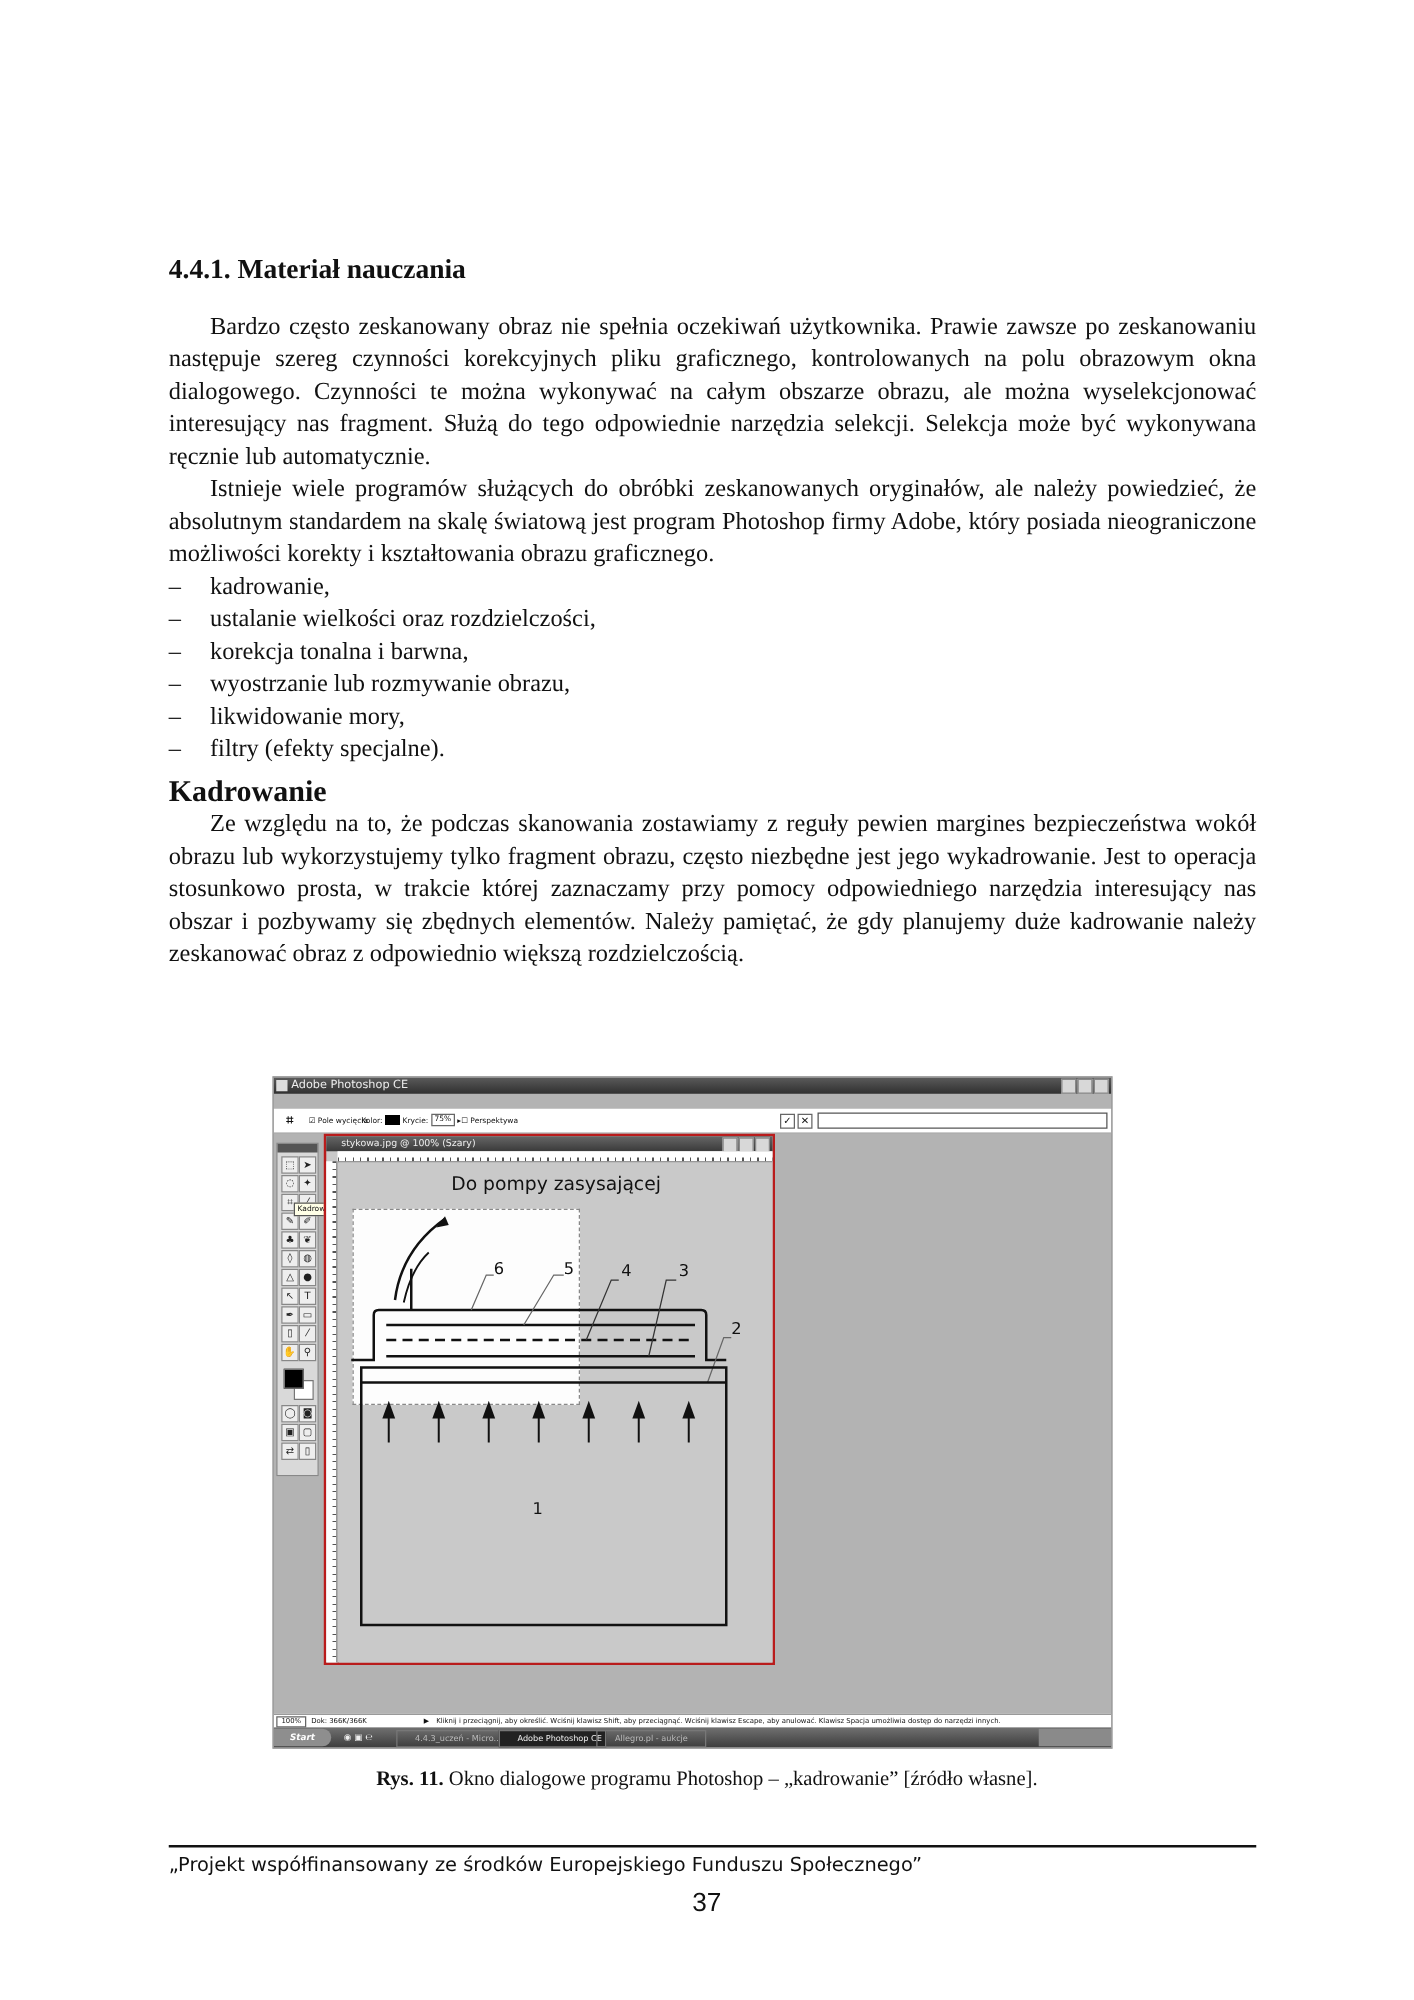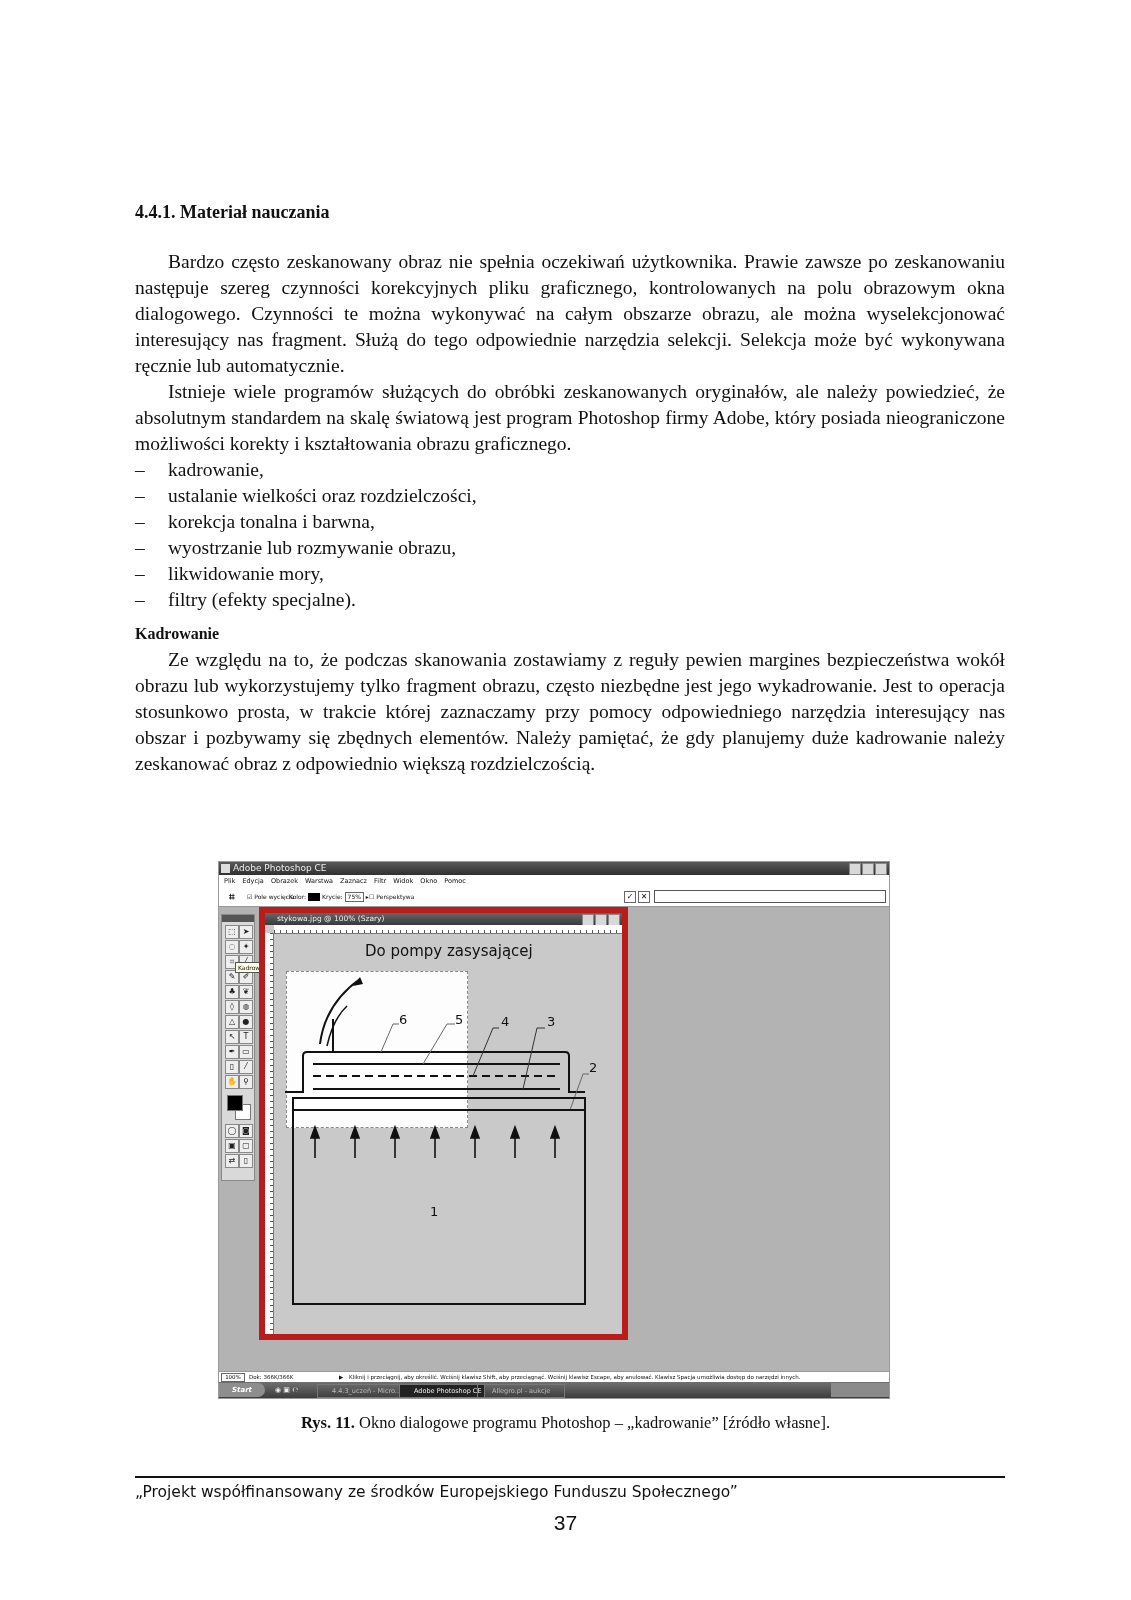"4.4.1. Materiał nauczania" .h2 { font-size: 18px -> 22px }
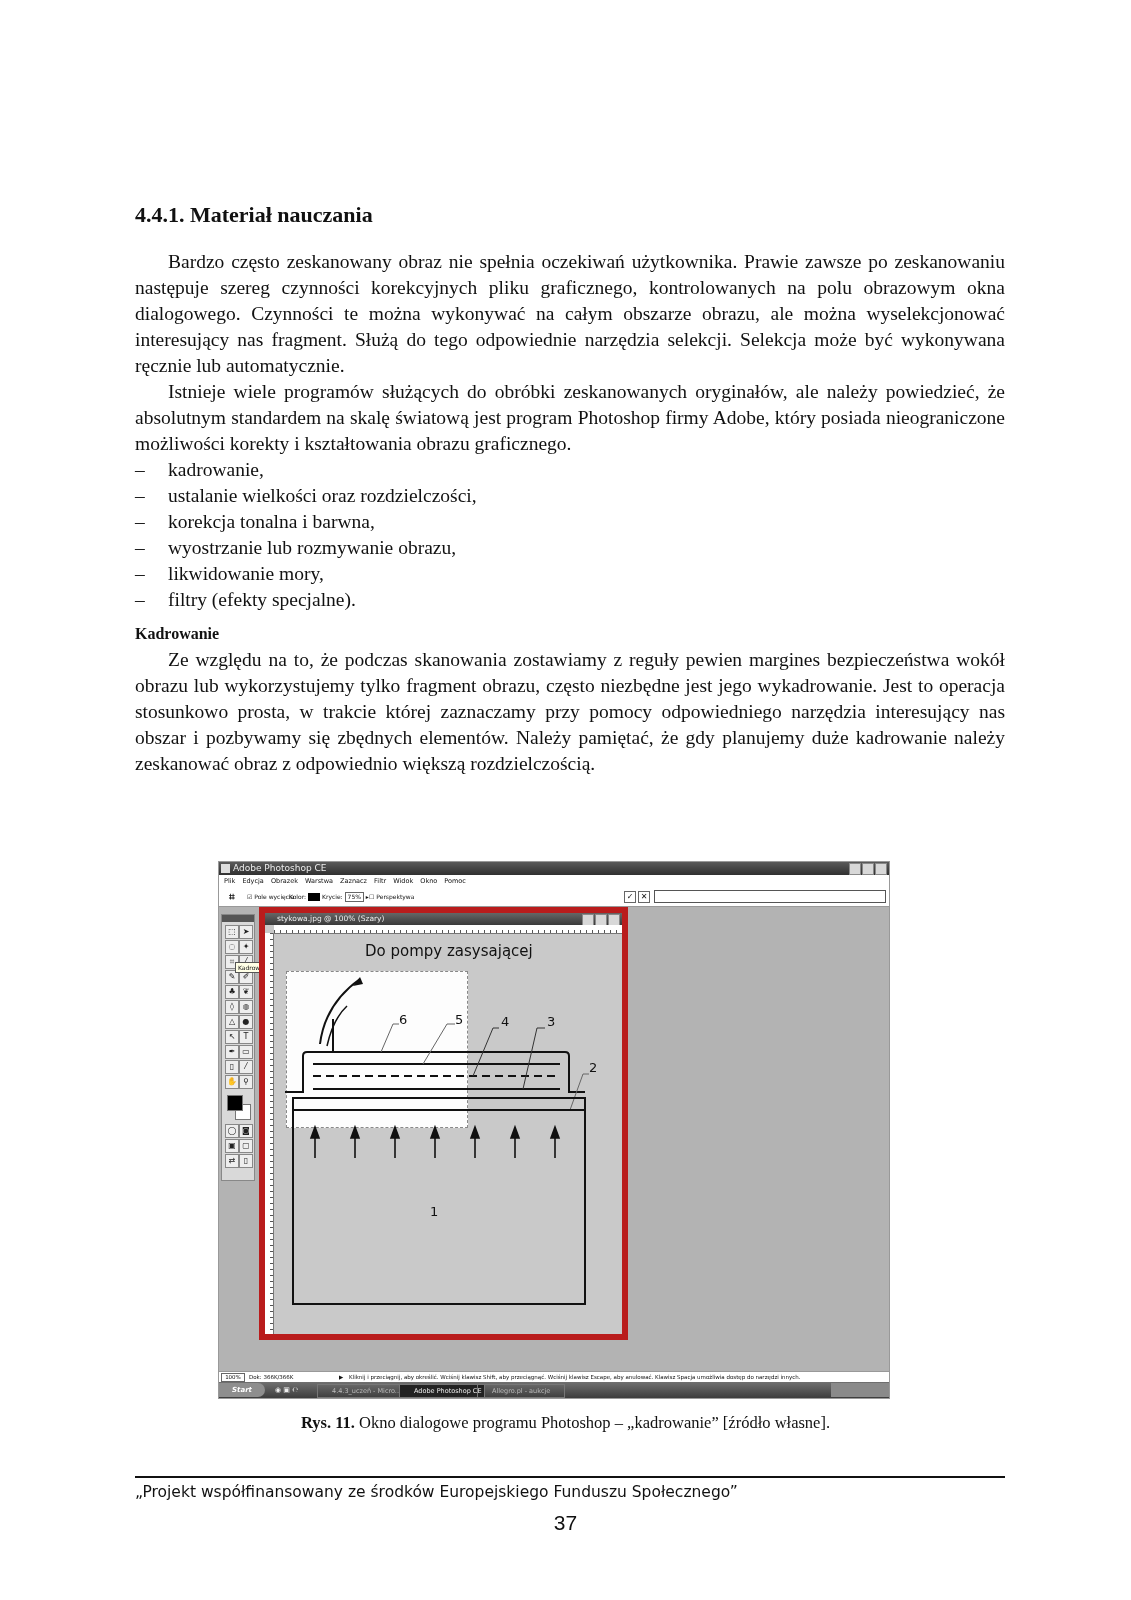"Kadrowanie" .h3 { font-size: 16px -> 24px }
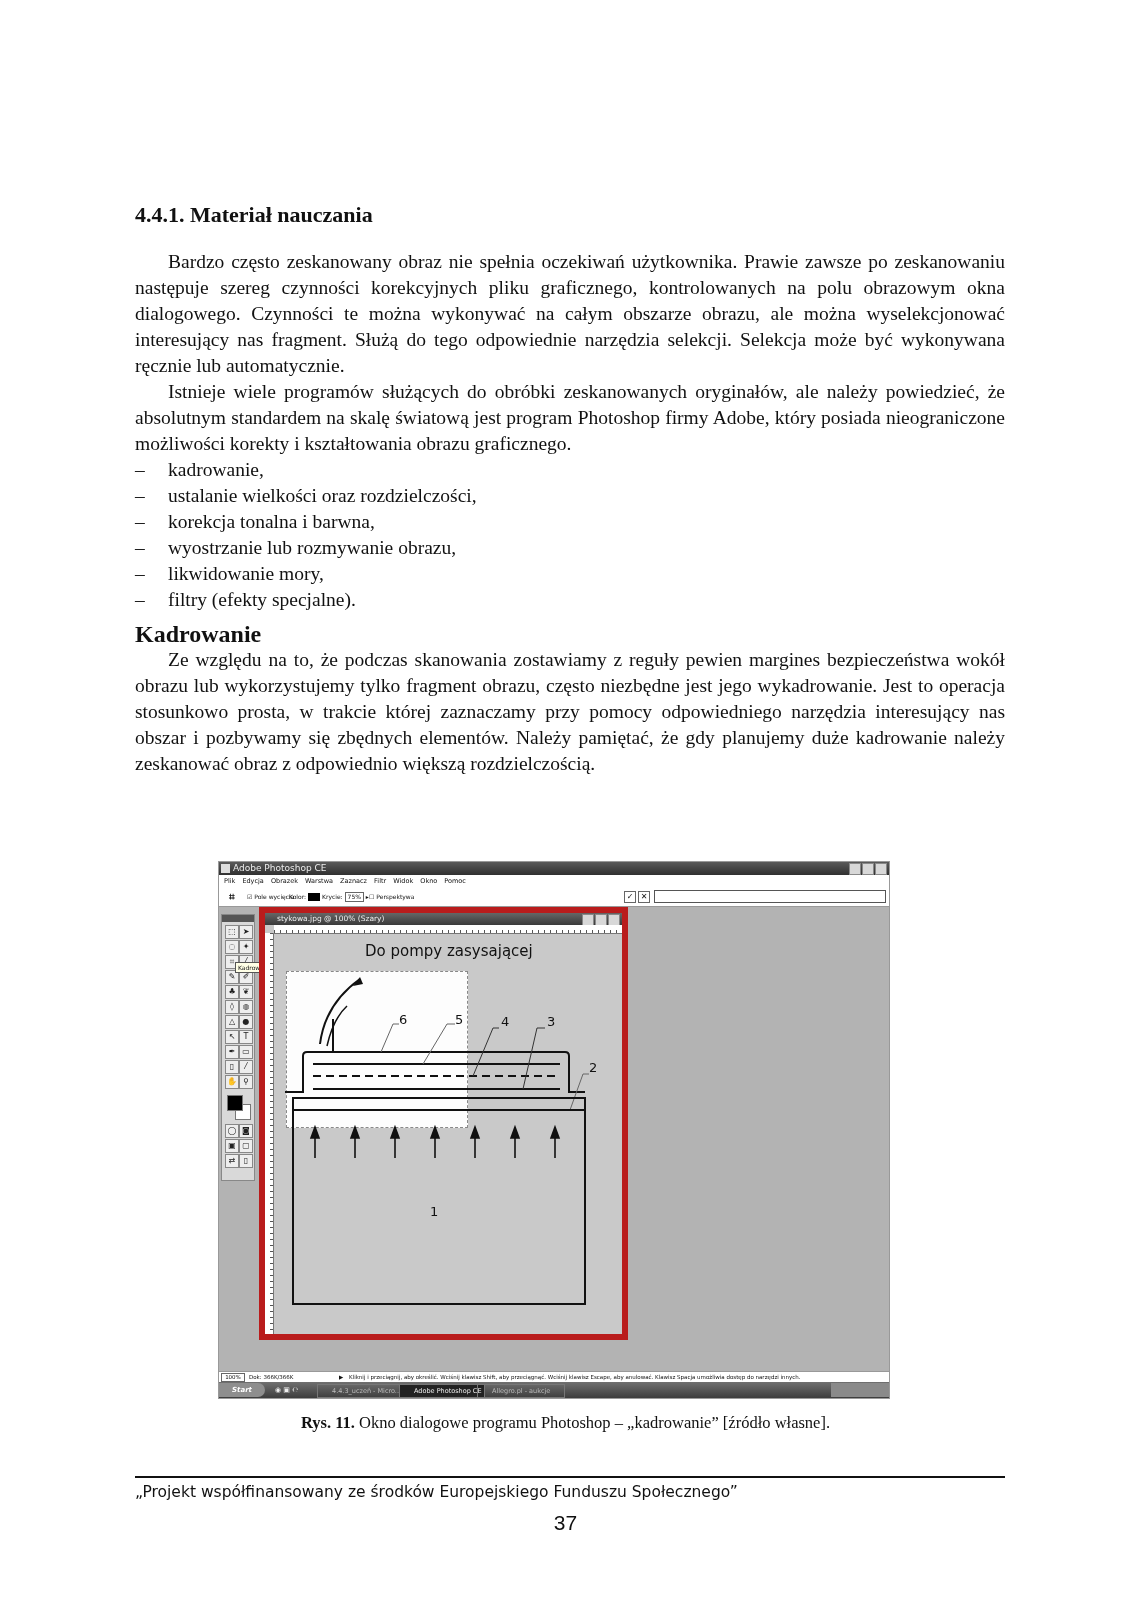"Plik Edycja Obrazek Warstwa Zaznacz" div.ps-menu { html: <div> <span>Plik</span> <span>Edycja</span> <span>Obrazek</span> <span>Warstwa</span> <span>Zaznacz</span> <span>Filtr</span> <span>Widok</span> <span>Okno</span> <span>Pomoc</span> </div> -> none }
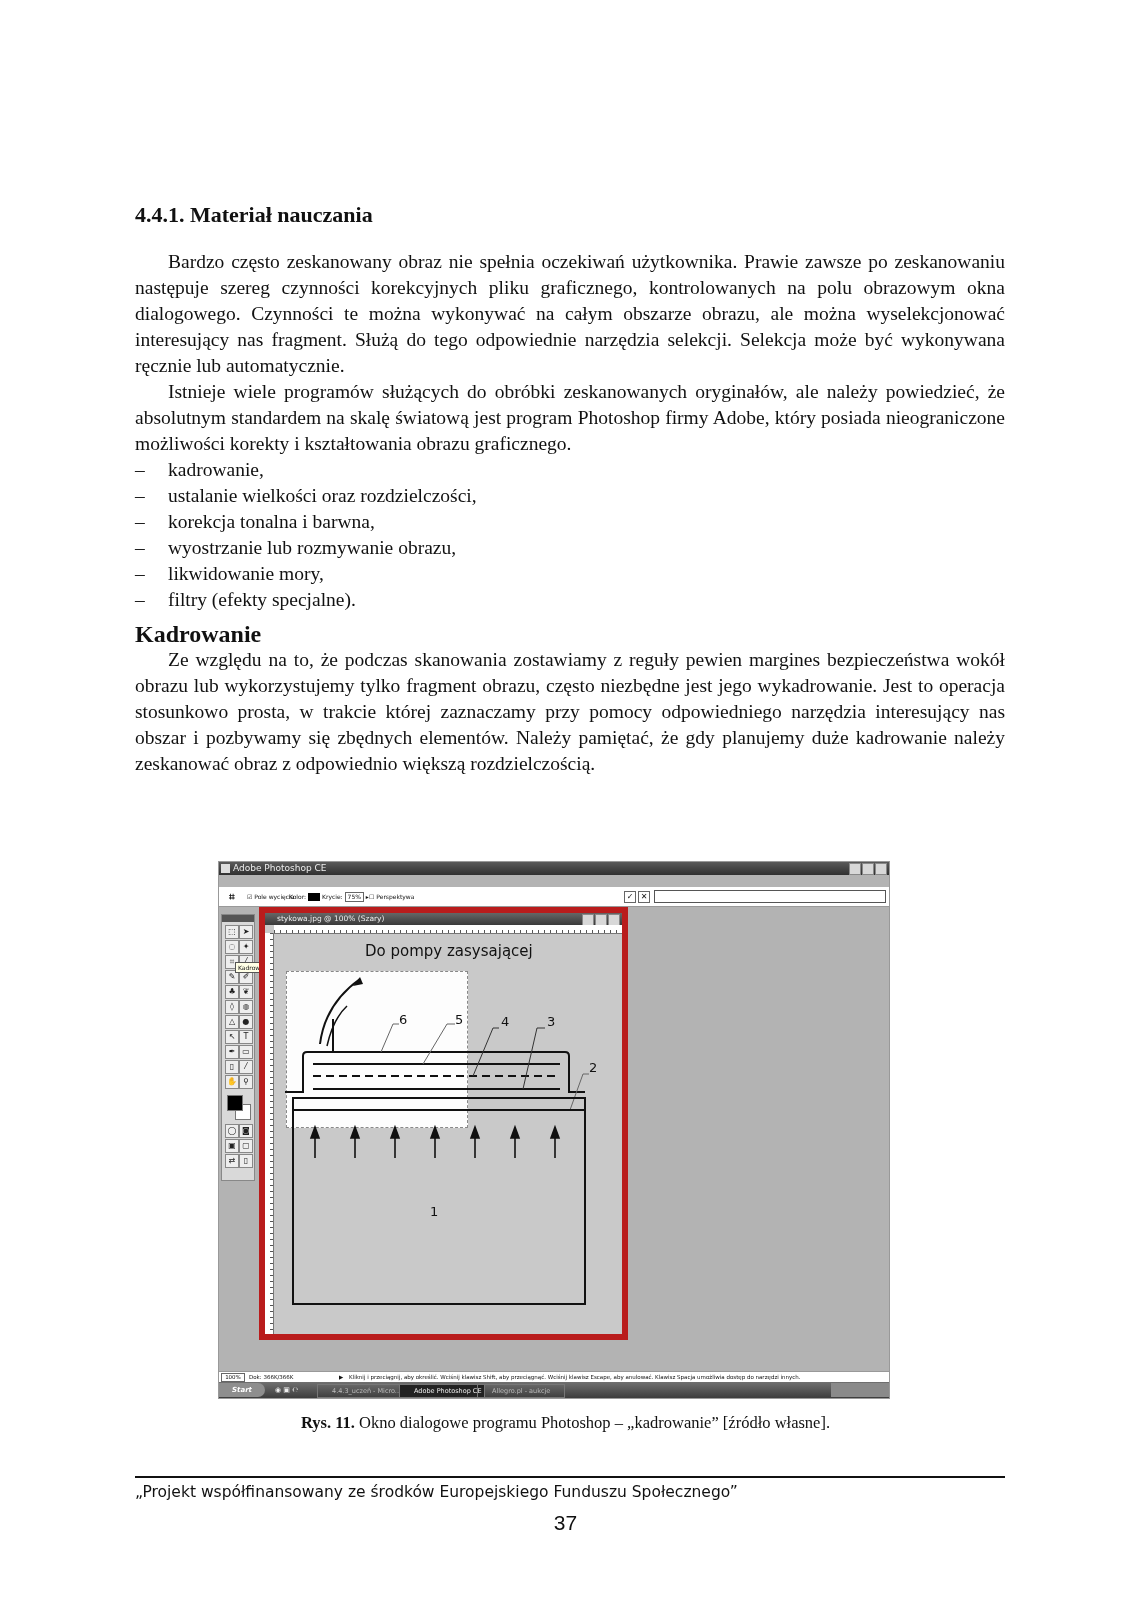"stykowa.jpg @ 100% (Szary)" .docwin { border: 6px solid #b91c1c -> 2px solid #b91c1c }
